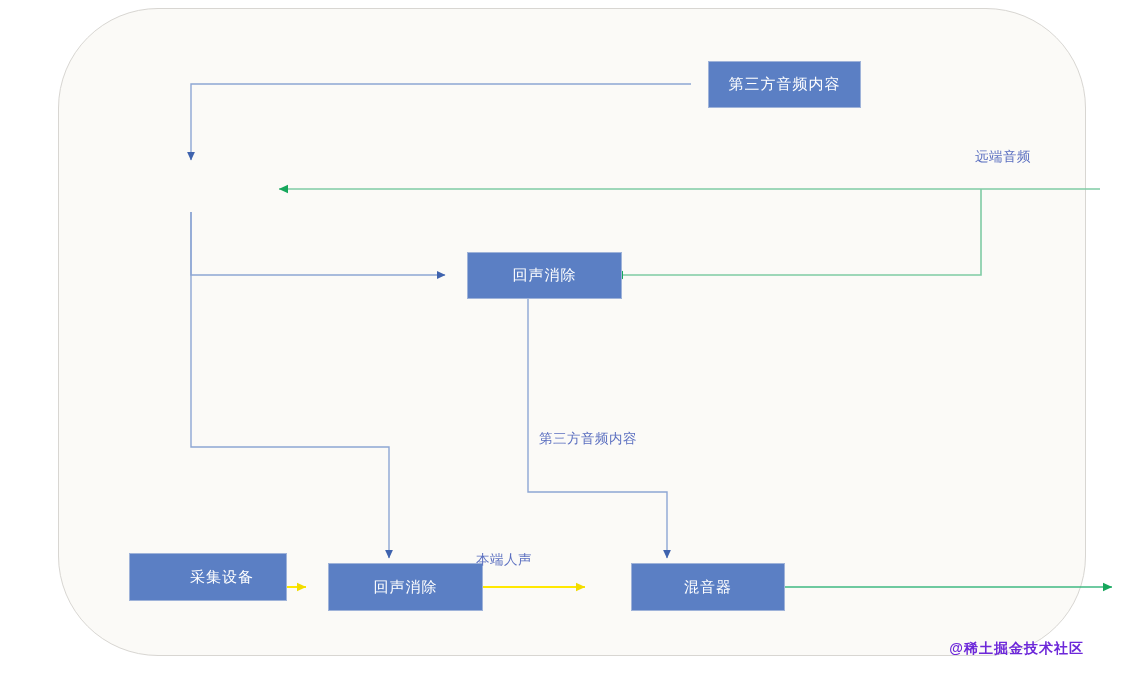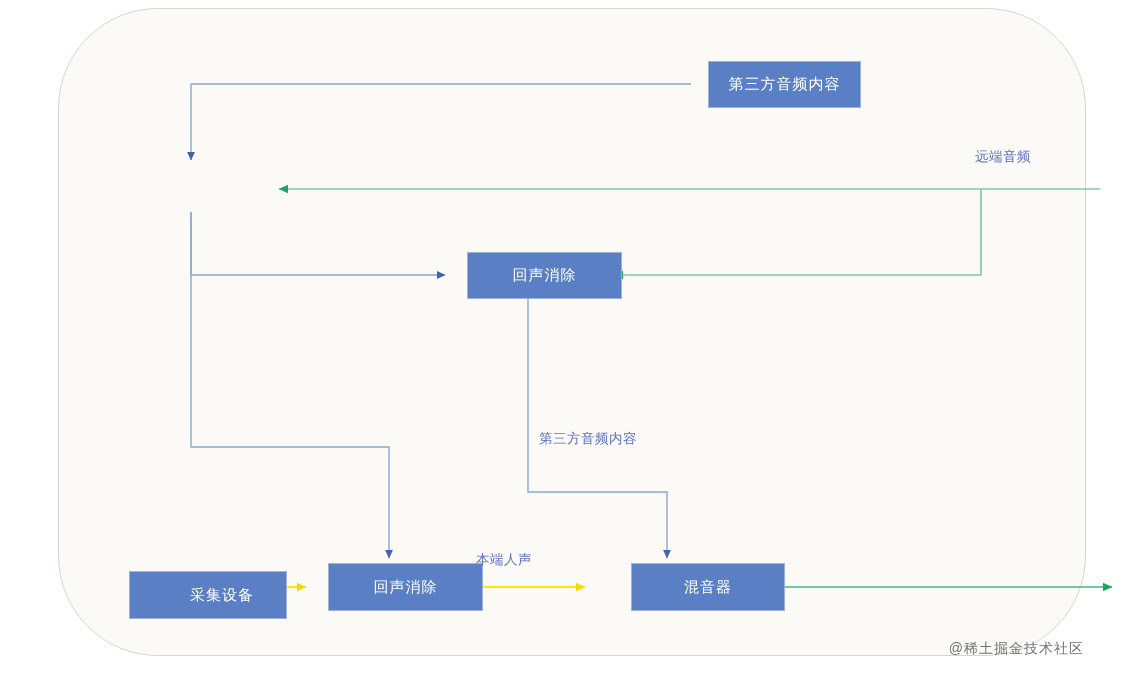"采集设备" div.node { top: 571px -> 553px }
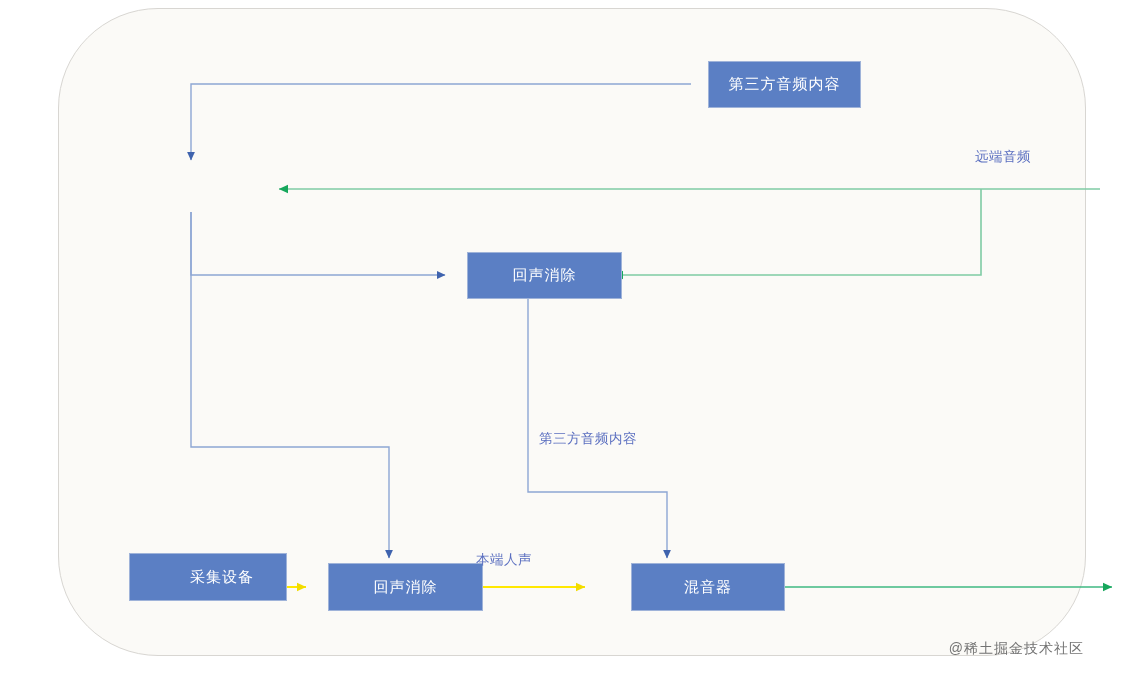"@稀土掘金技术社区" #watermark { color: #737373 -> #6d28d9; font-weight: none -> bold }
